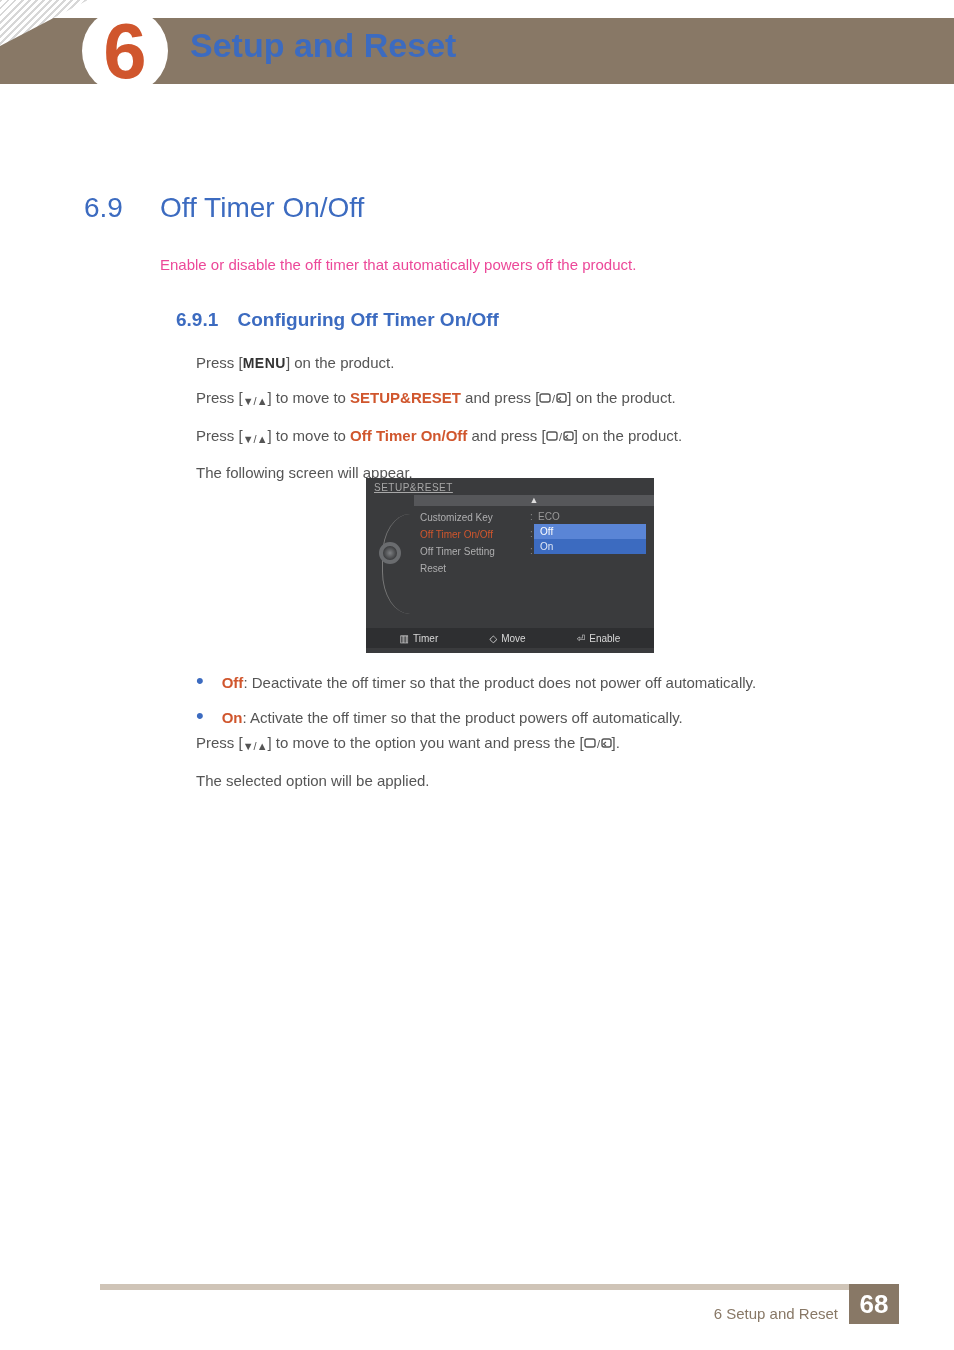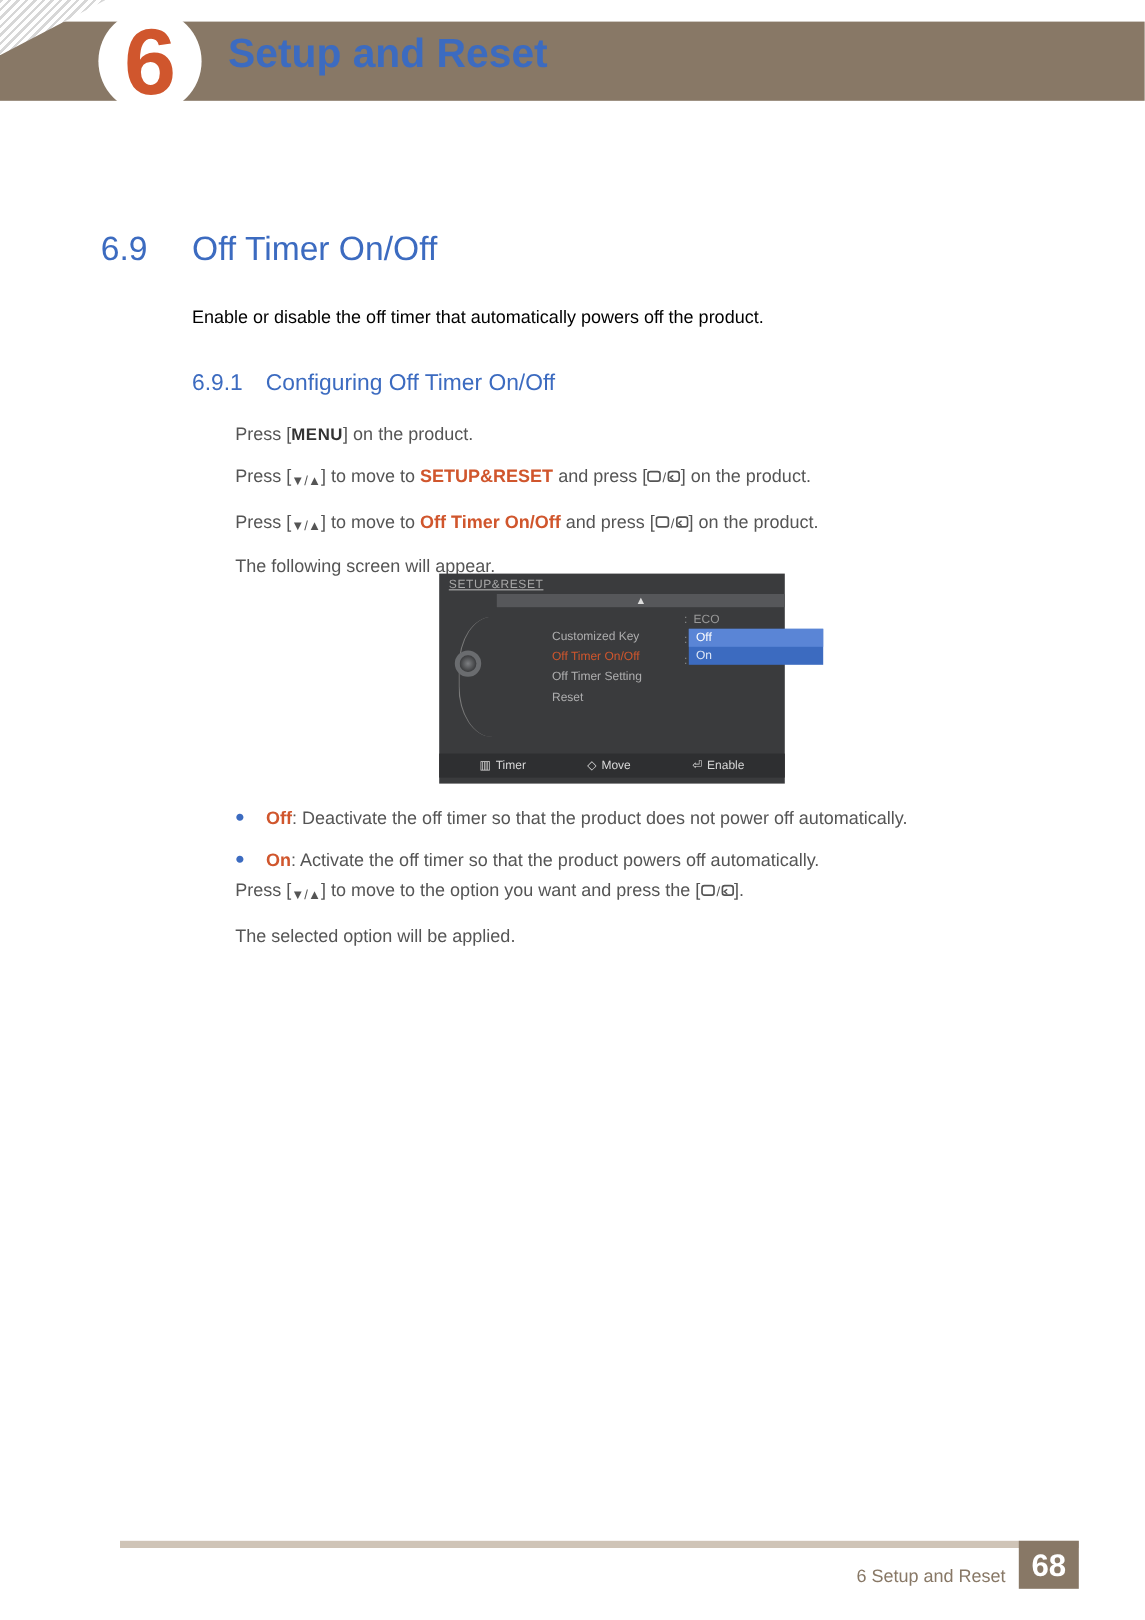"Enable or disable the off" .intro-text { color: #000000 -> #ec4899 }
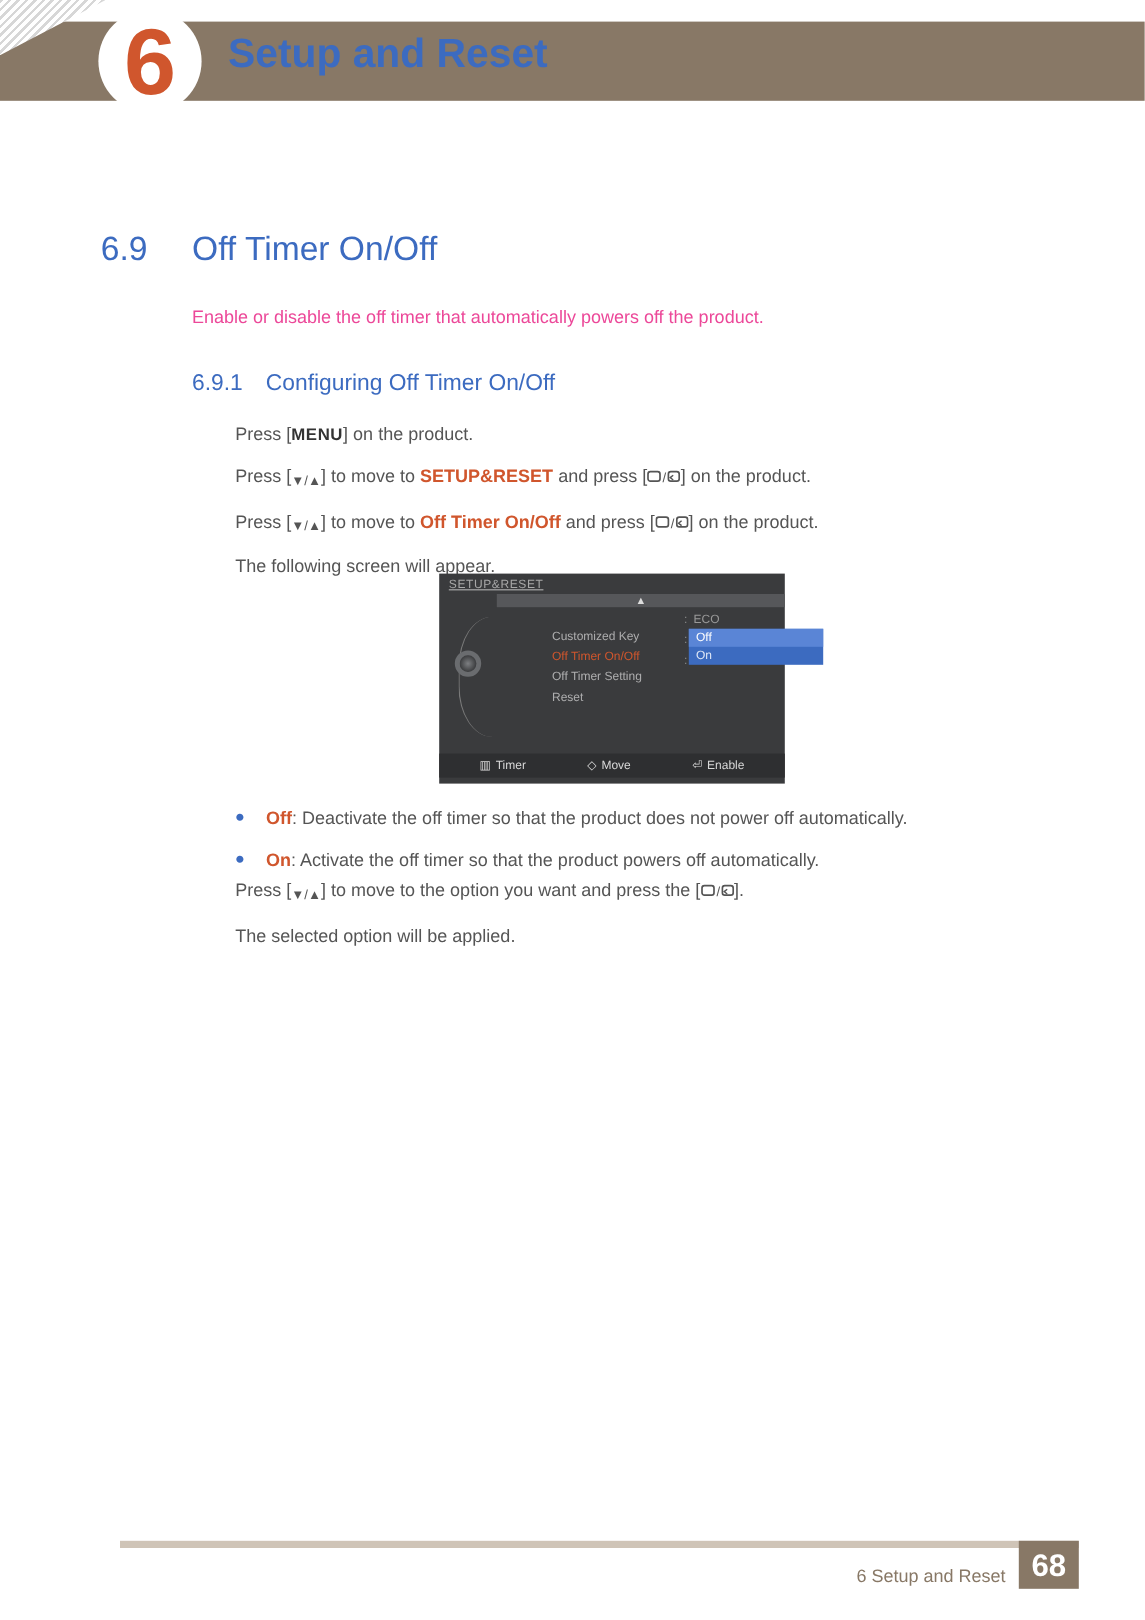"6.9.1 Configuring Off Timer On/Off" .subsection { font-weight: normal -> bold; left: 160px -> 176px }
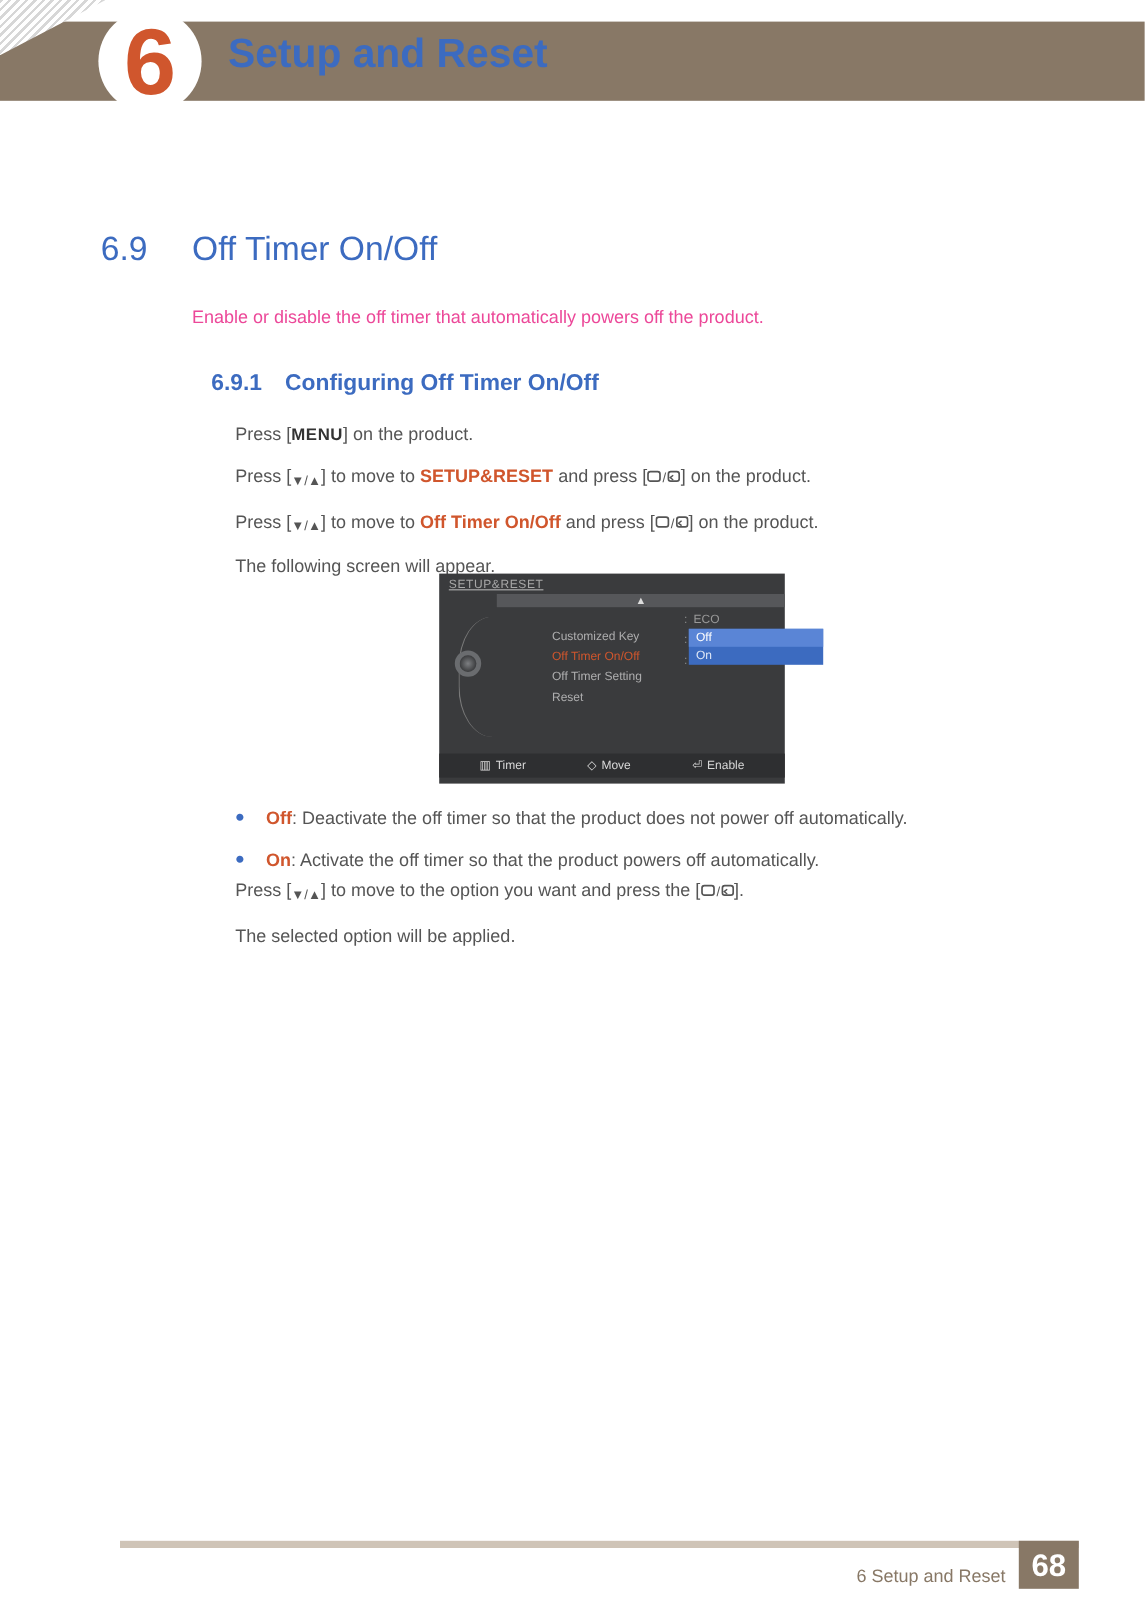"Customized Key" .osd-menu-col { margin-left: 40px -> none; padding-top: 16px -> 3px }
